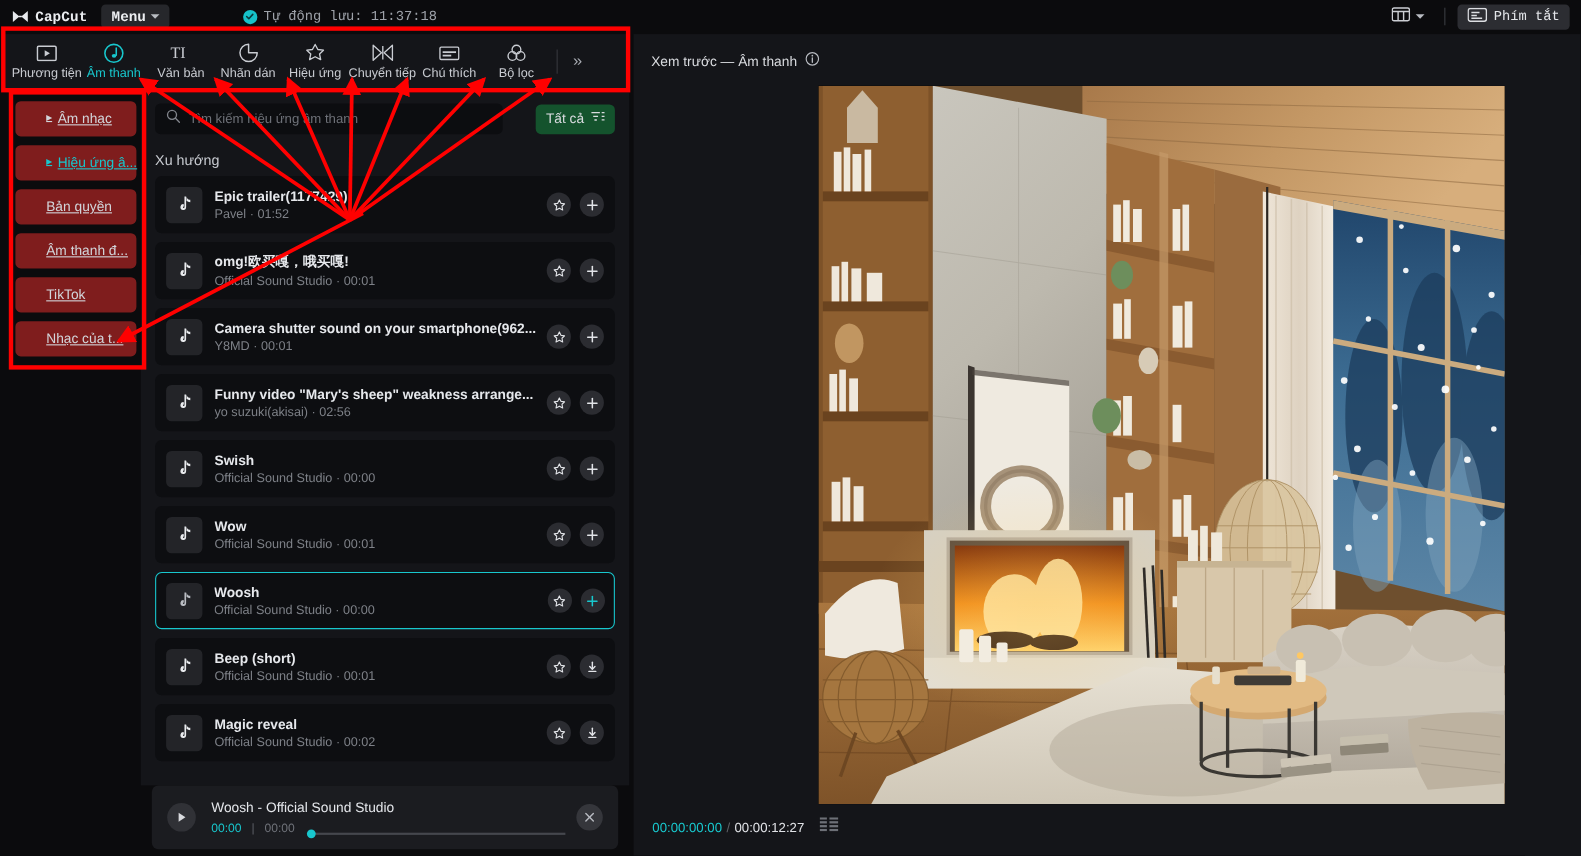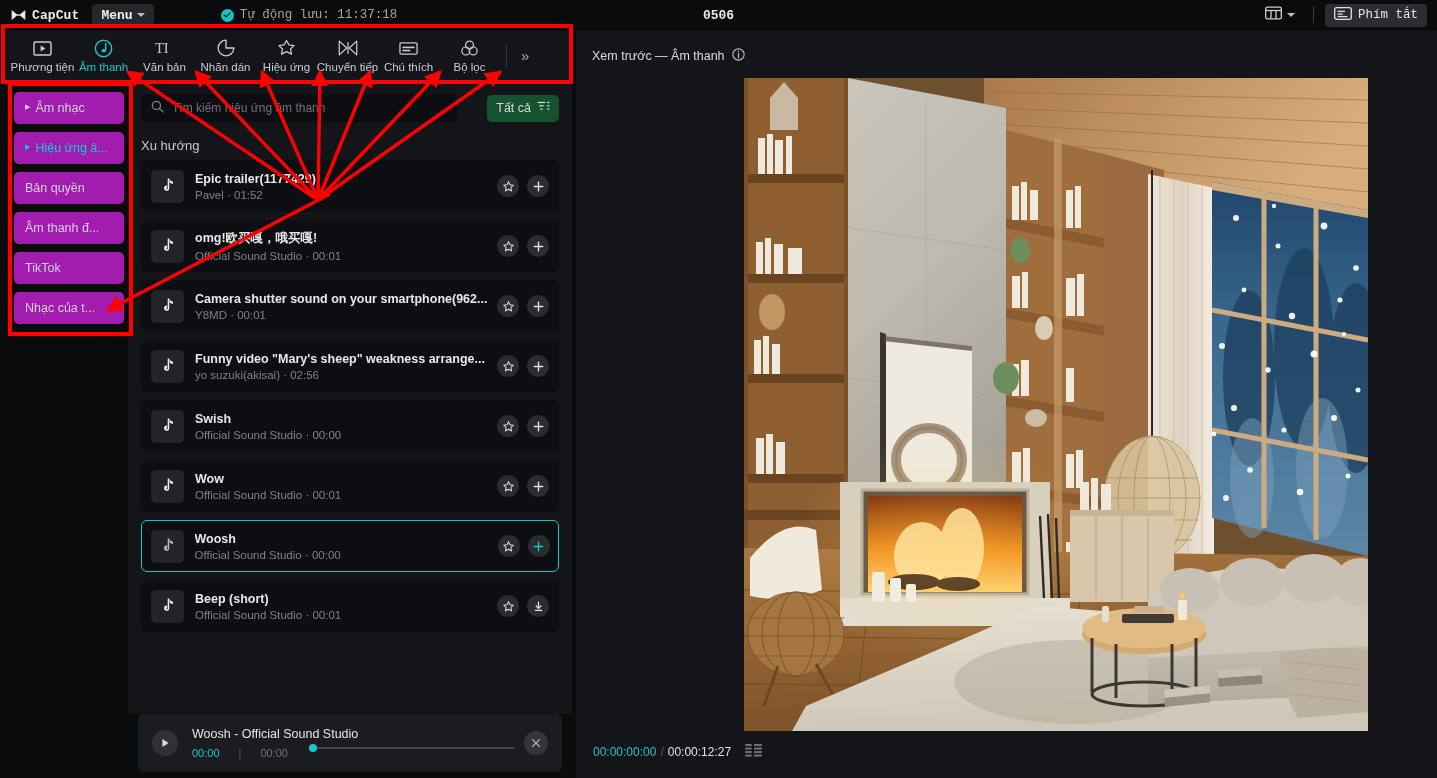"0506" div.proj-title { html: <div>0506</div> -> none }
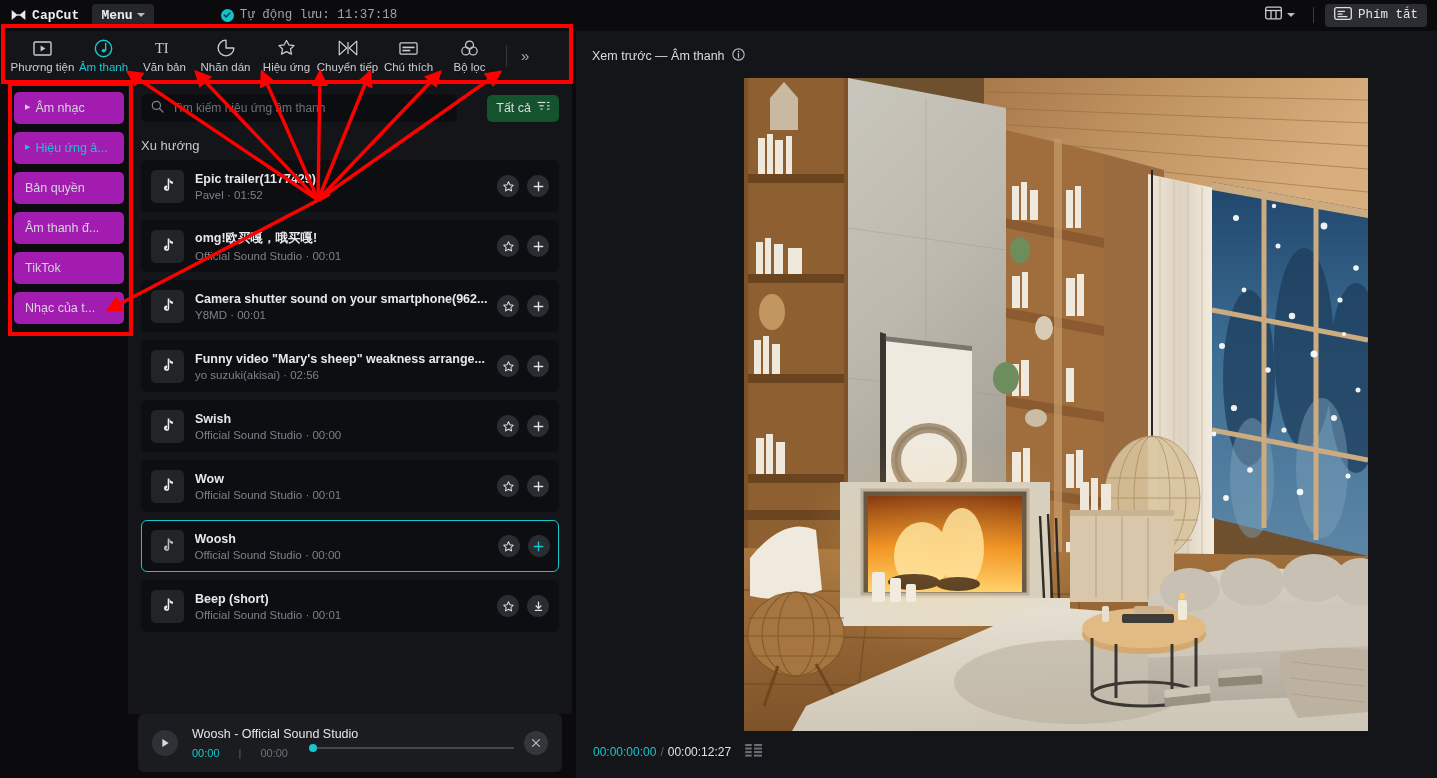"Âm nhạc" .cat { background: #a21caf -> #7f1d1d; padding-left: 11px -> 28px; text-decoration: none -> underline }
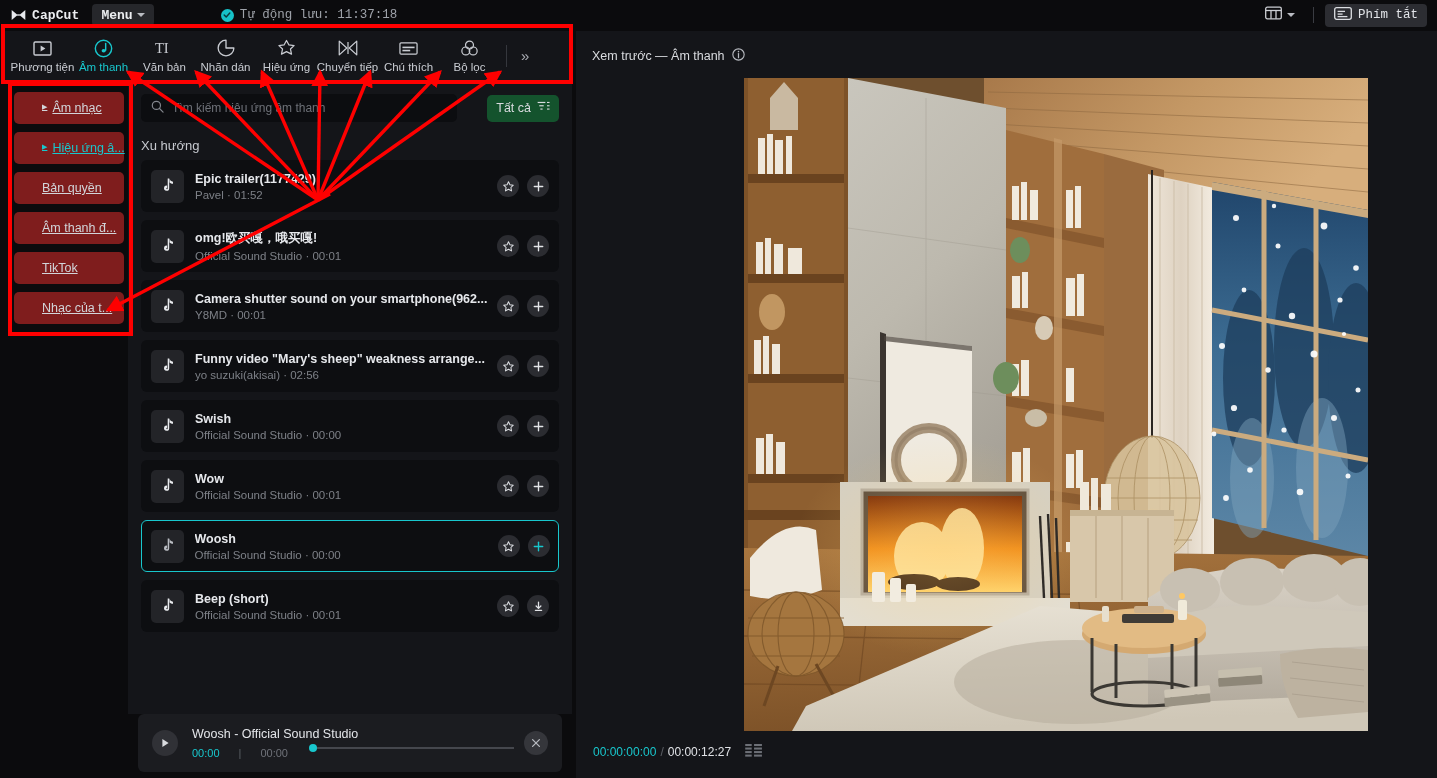"Magic reveal" div.srow { html: none -> <div> <div> <svg> <path></path> </svg> </div> <div> <div>Magic reveal</div> <div>Official Sound Studio · 00:02</div> </div> <div> <span> <svg> <path></path> </svg> </span> <span> <svg> <line></line> <path></path> <line></line> </svg> </span> </div> </div> }
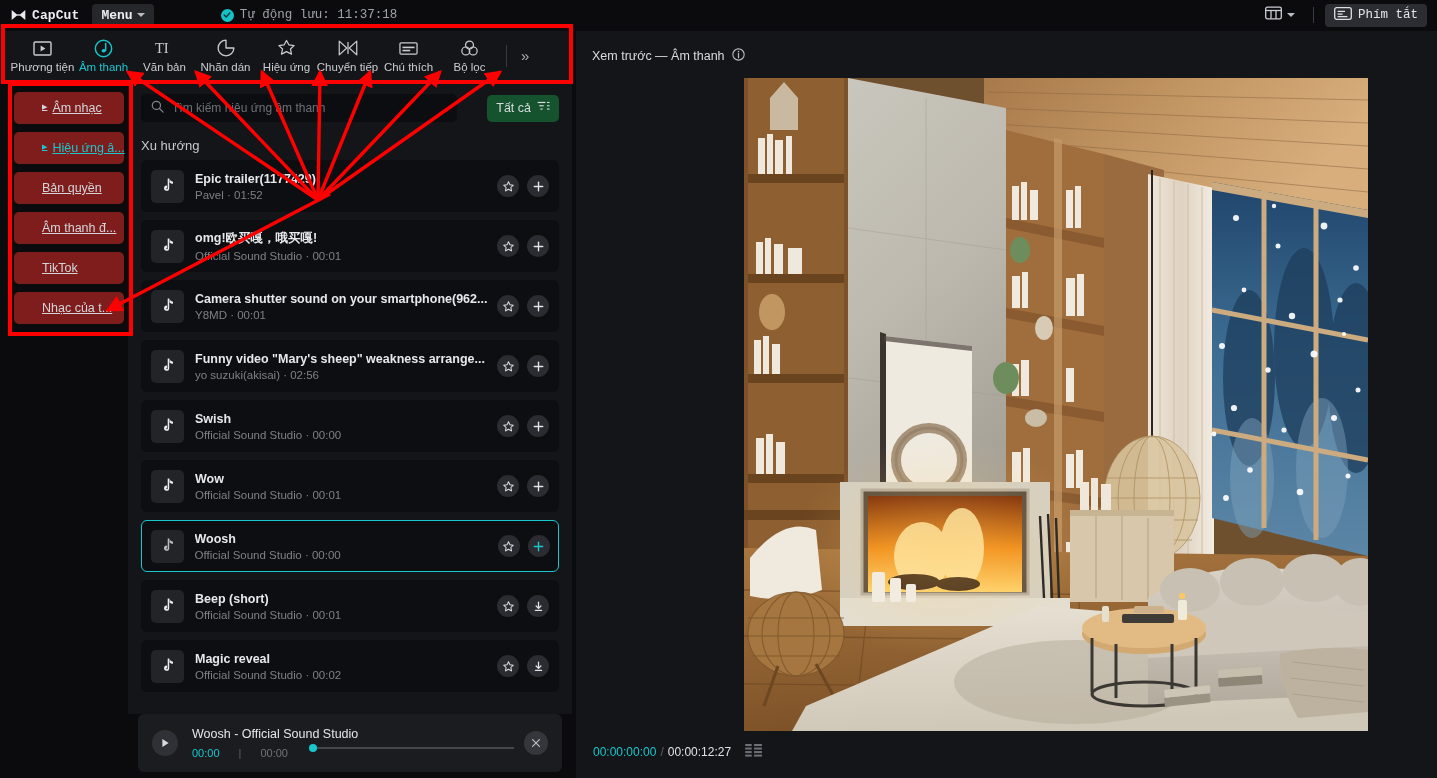"00:00" .mp-timeline { align-items: flex-start -> flex-end; gap: 19px -> 9px }
